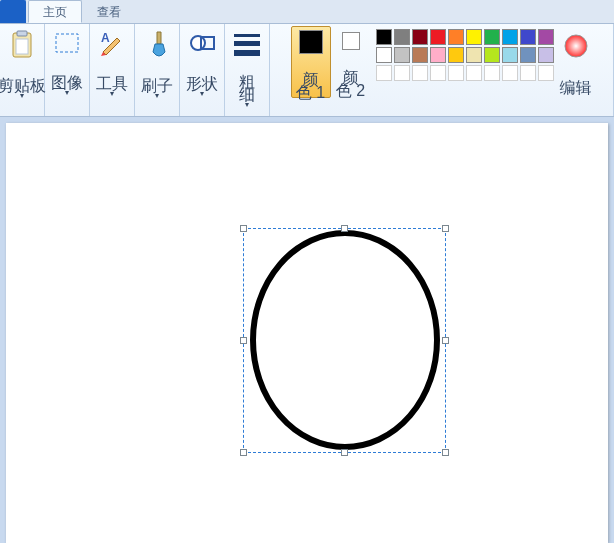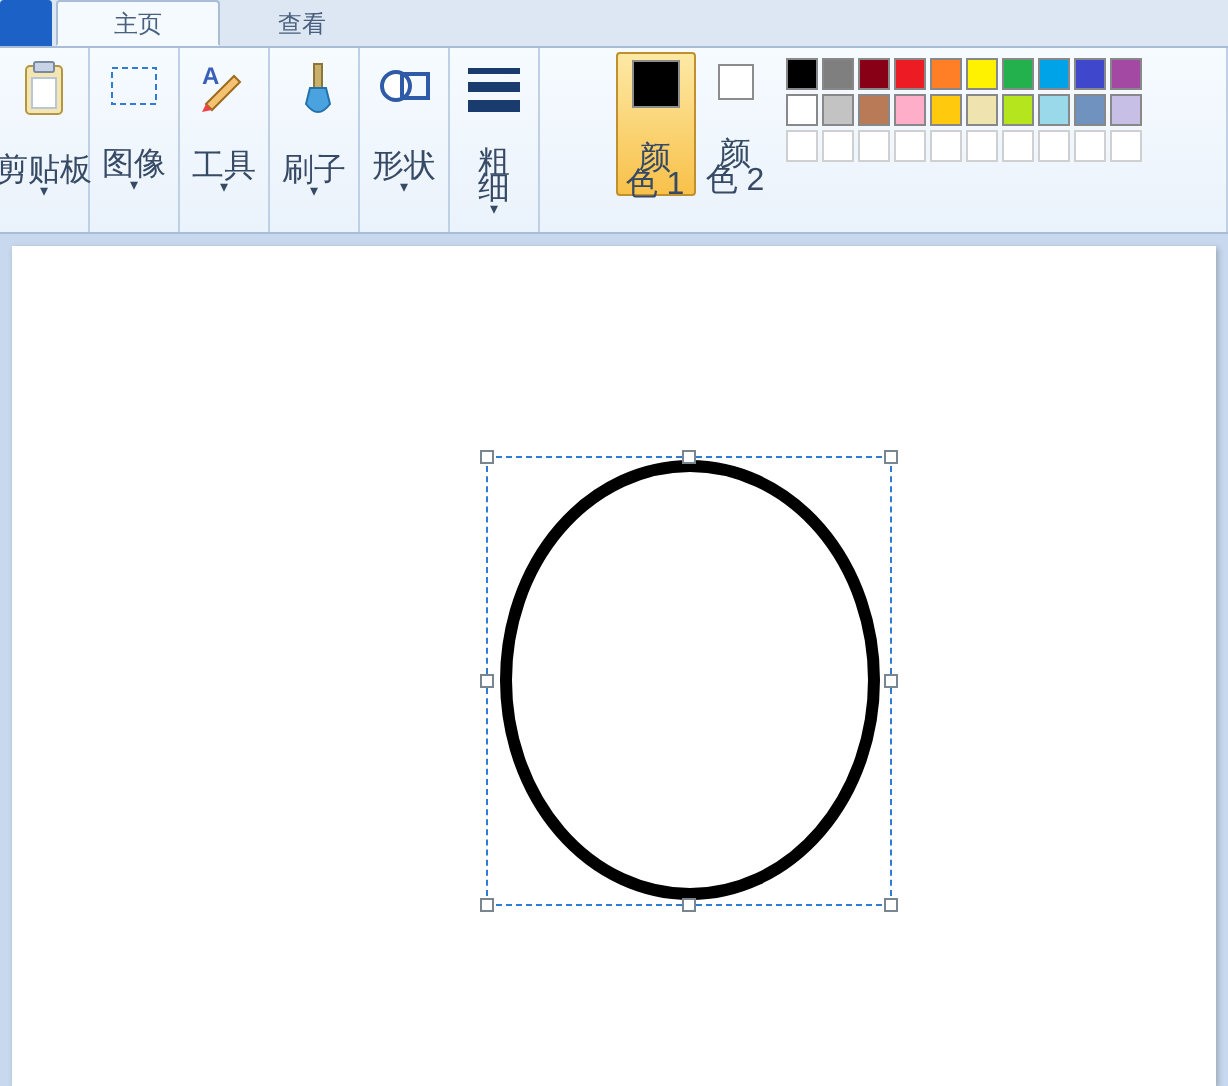"主页" .tab { padding: 0 28px -> 0 14px }
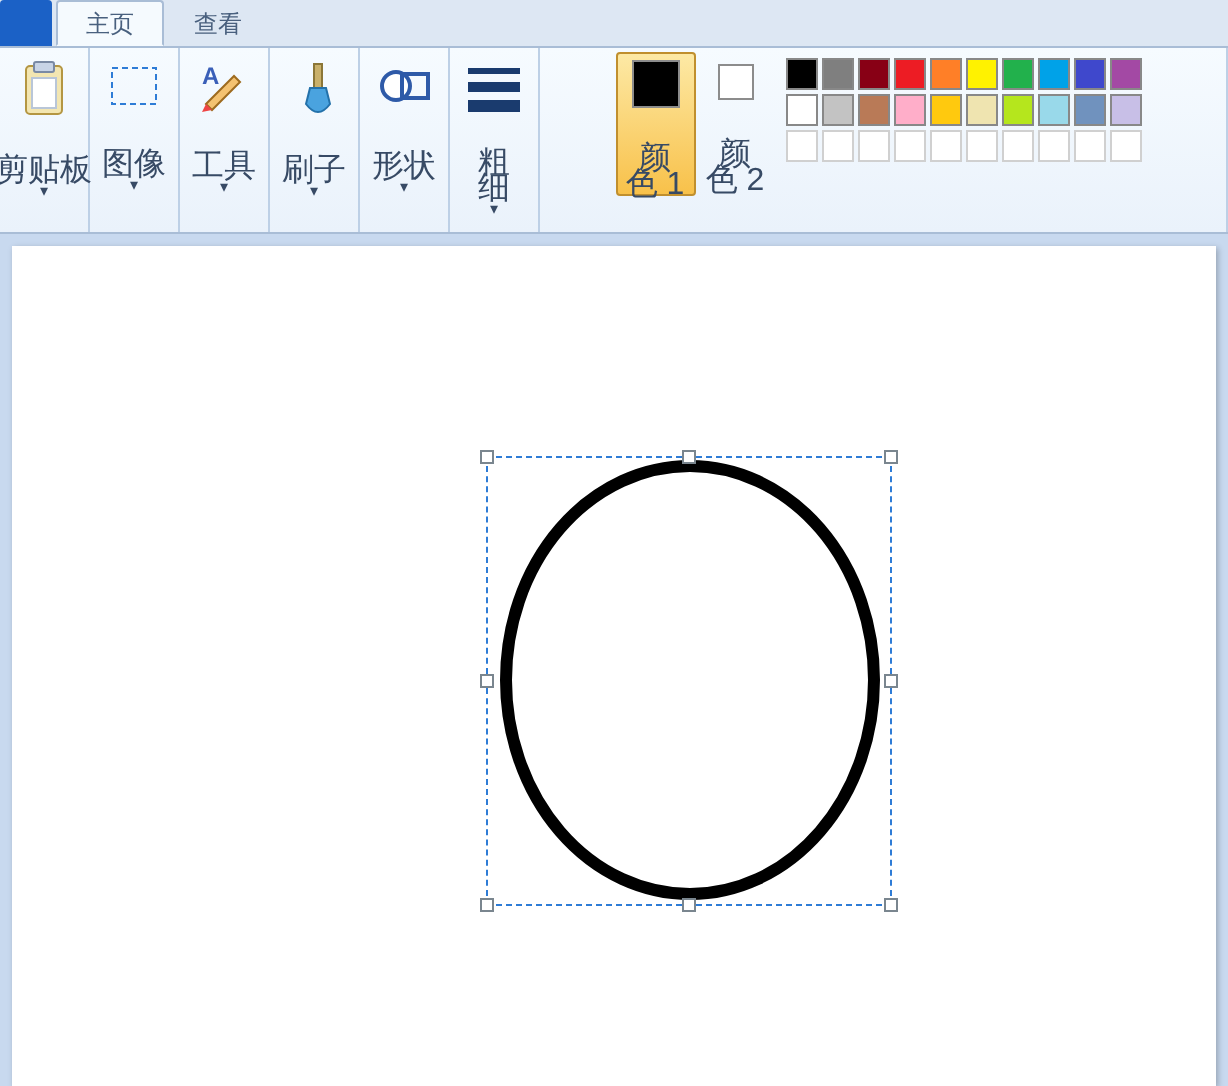"编辑" div.bigbtn { html: none -> <div> <span> <svg> <defs> <radialGradient> <stop></stop> <stop></stop> </radialGradient> </defs> <circle></circle> </svg> </span> <span>编辑</span> </div> }
